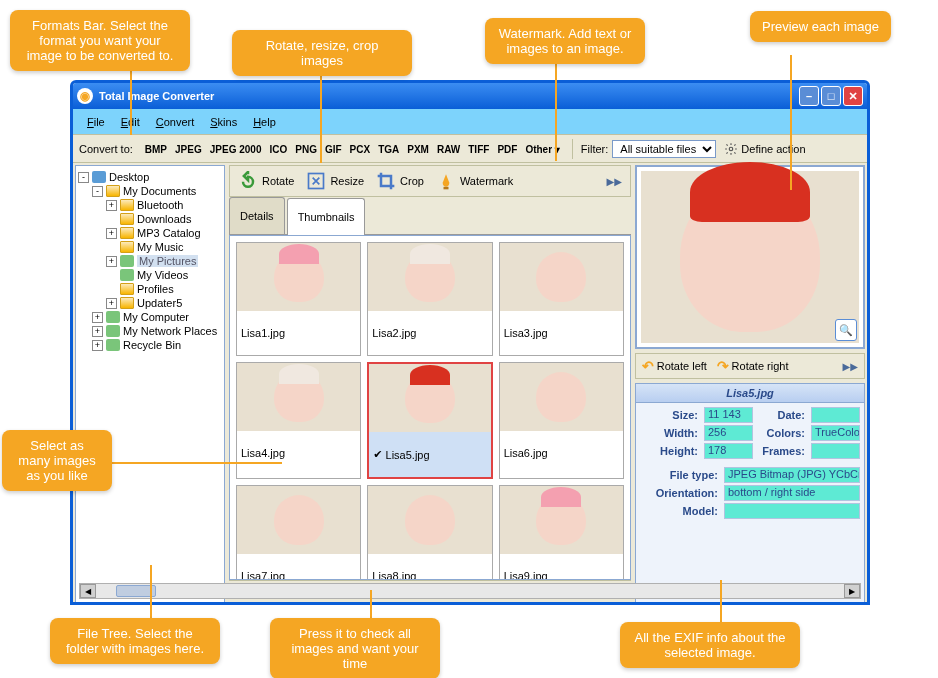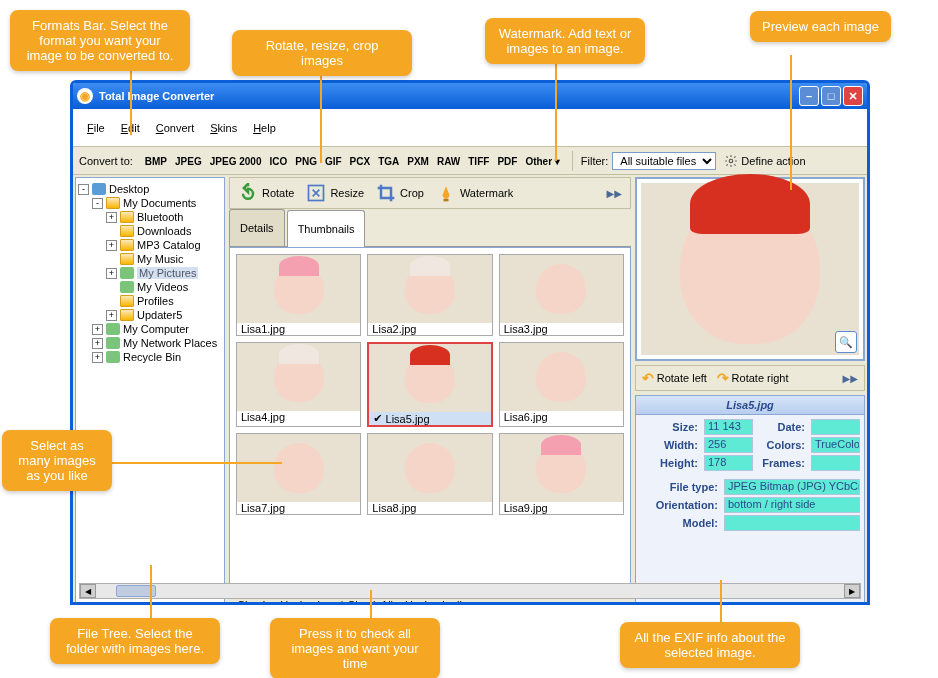"File" .menubar { background: #ffffff -> #7dd3fc; height: 38px -> 26px }
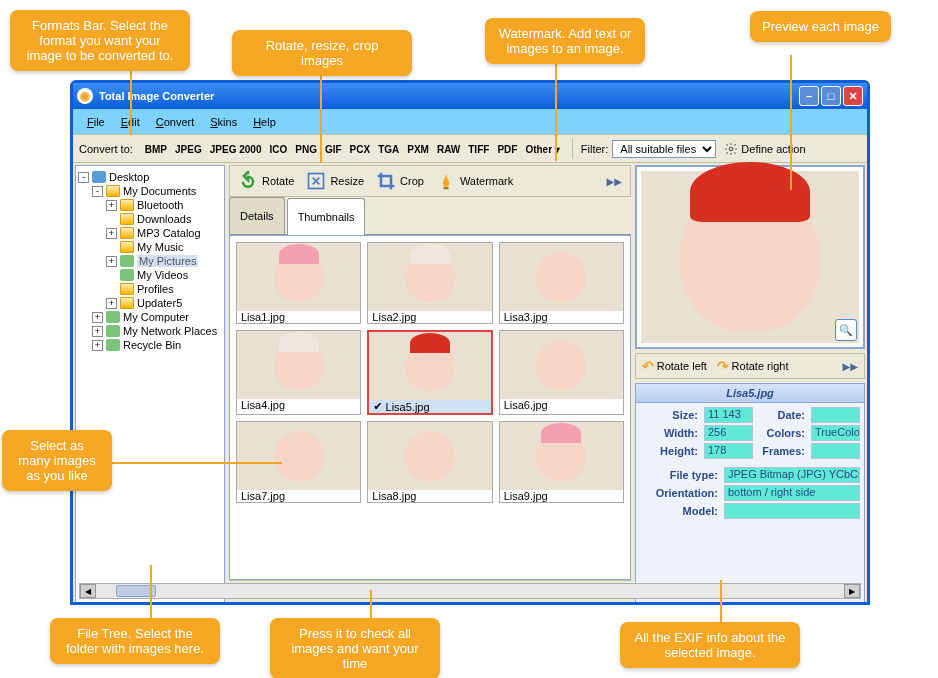"Lisa1.jpg" .thumb-label { padding: 0 4px -> 16px 4px }
